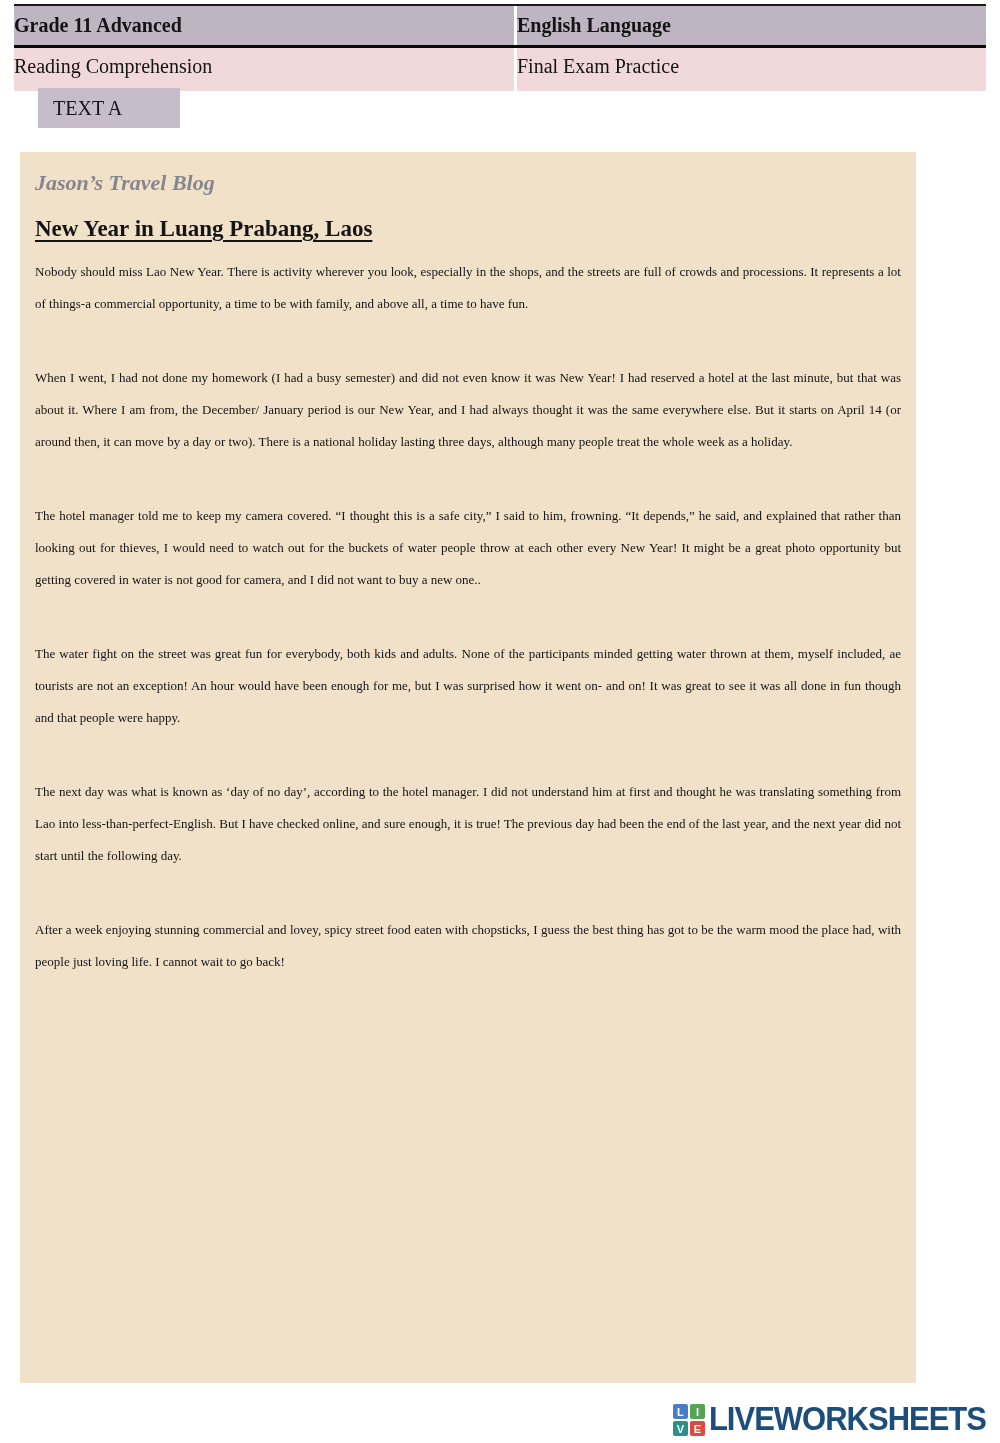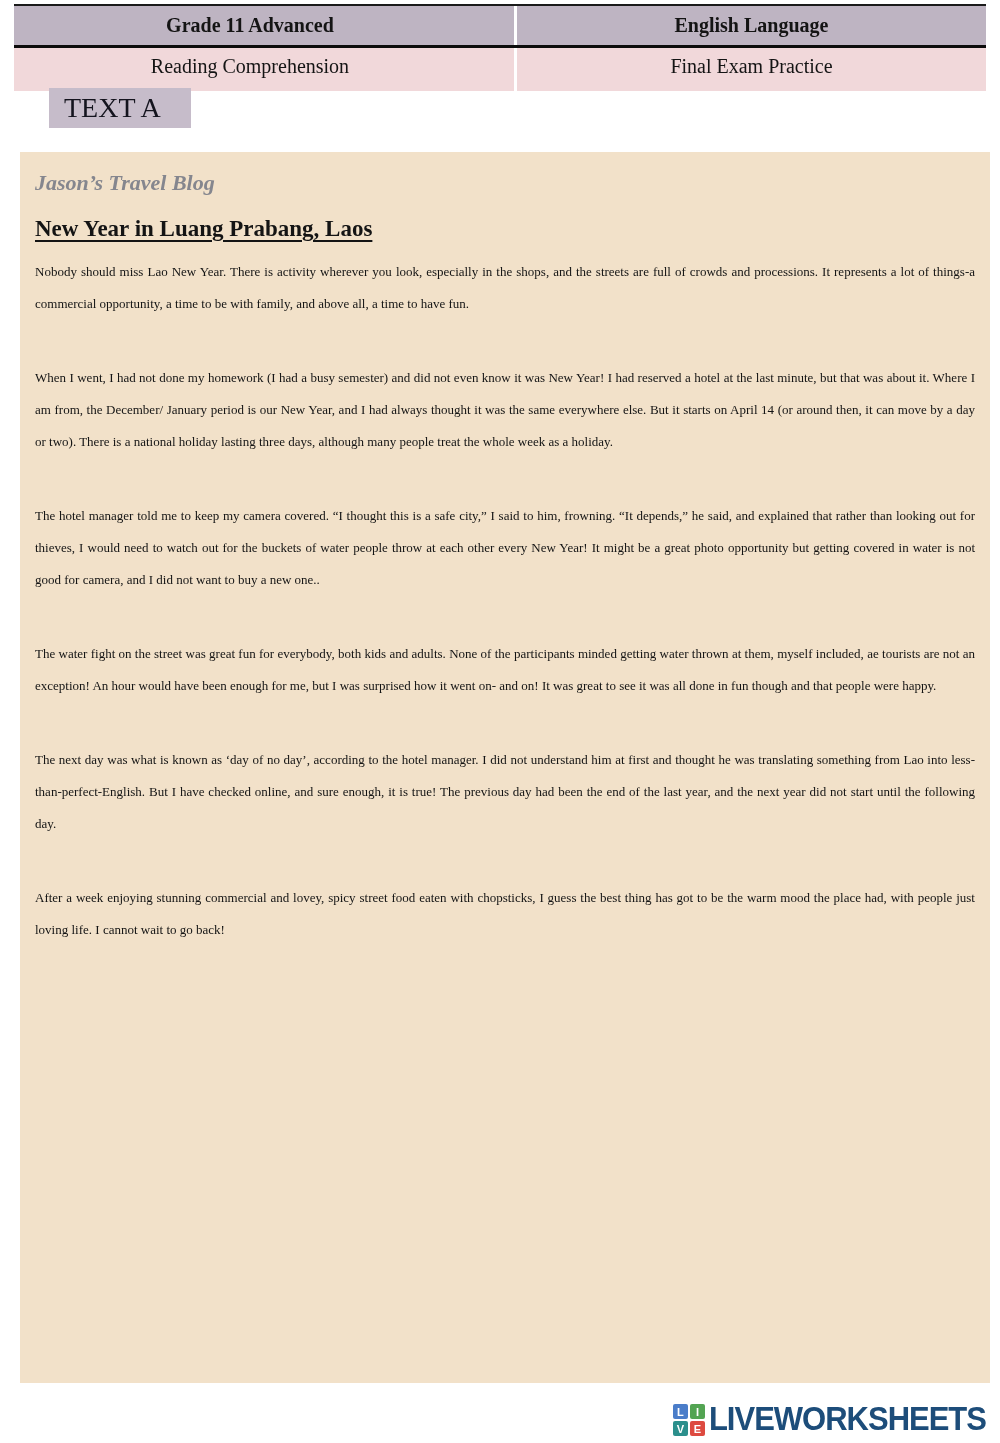"Grade 11 Advanced" .header-cell { text-align: center -> none }
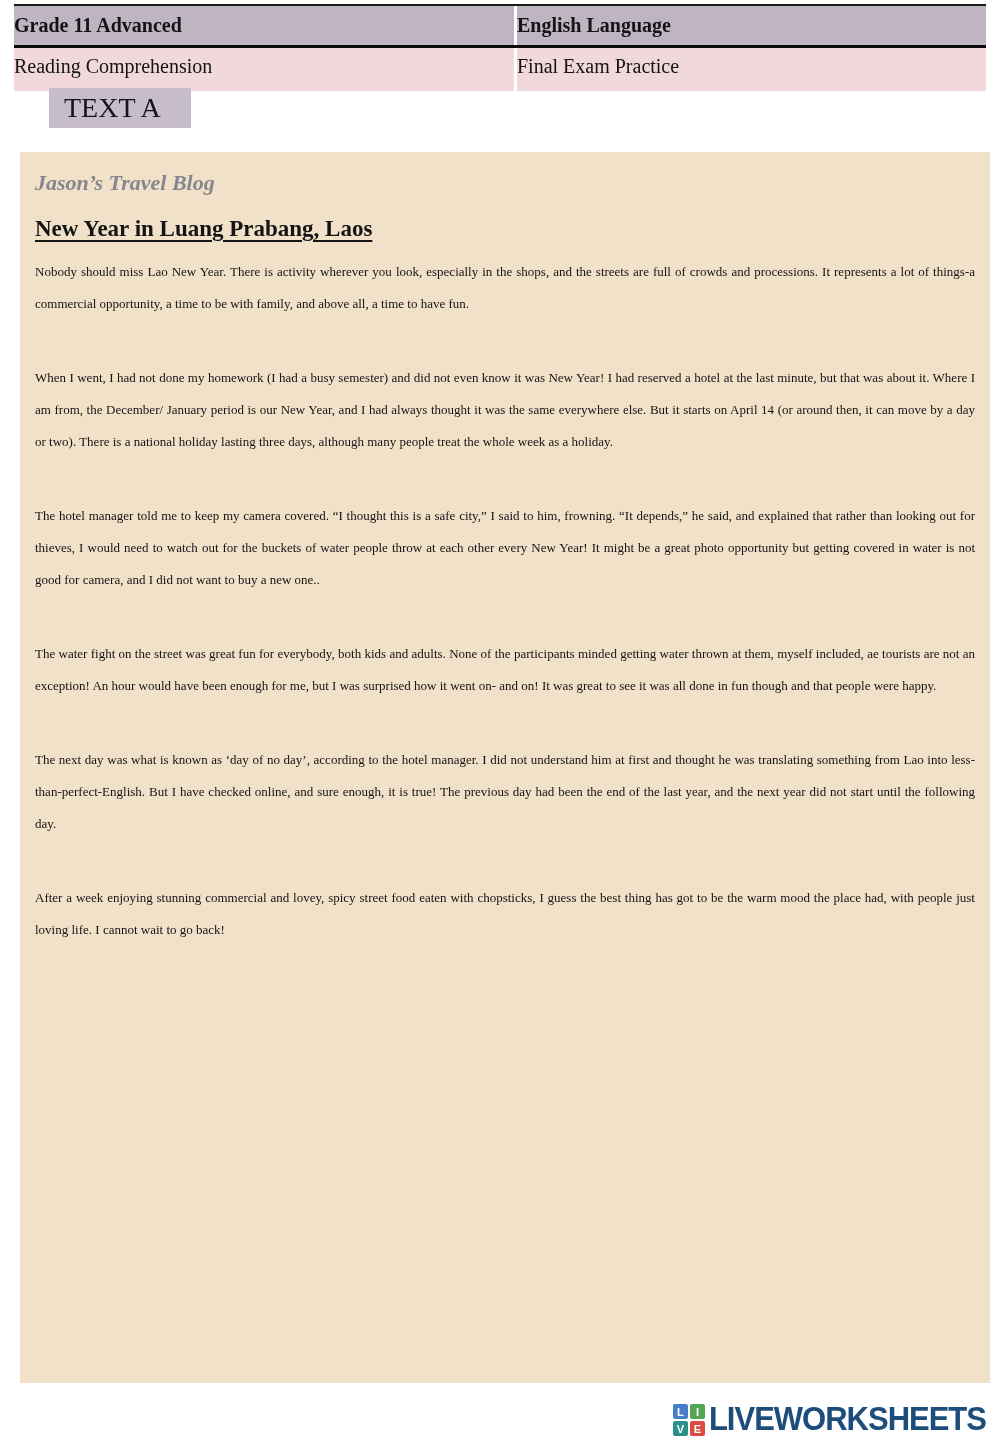"TEXT A" .text-a-box { font-size: 28px -> 20px; margin-left: 11px -> none }
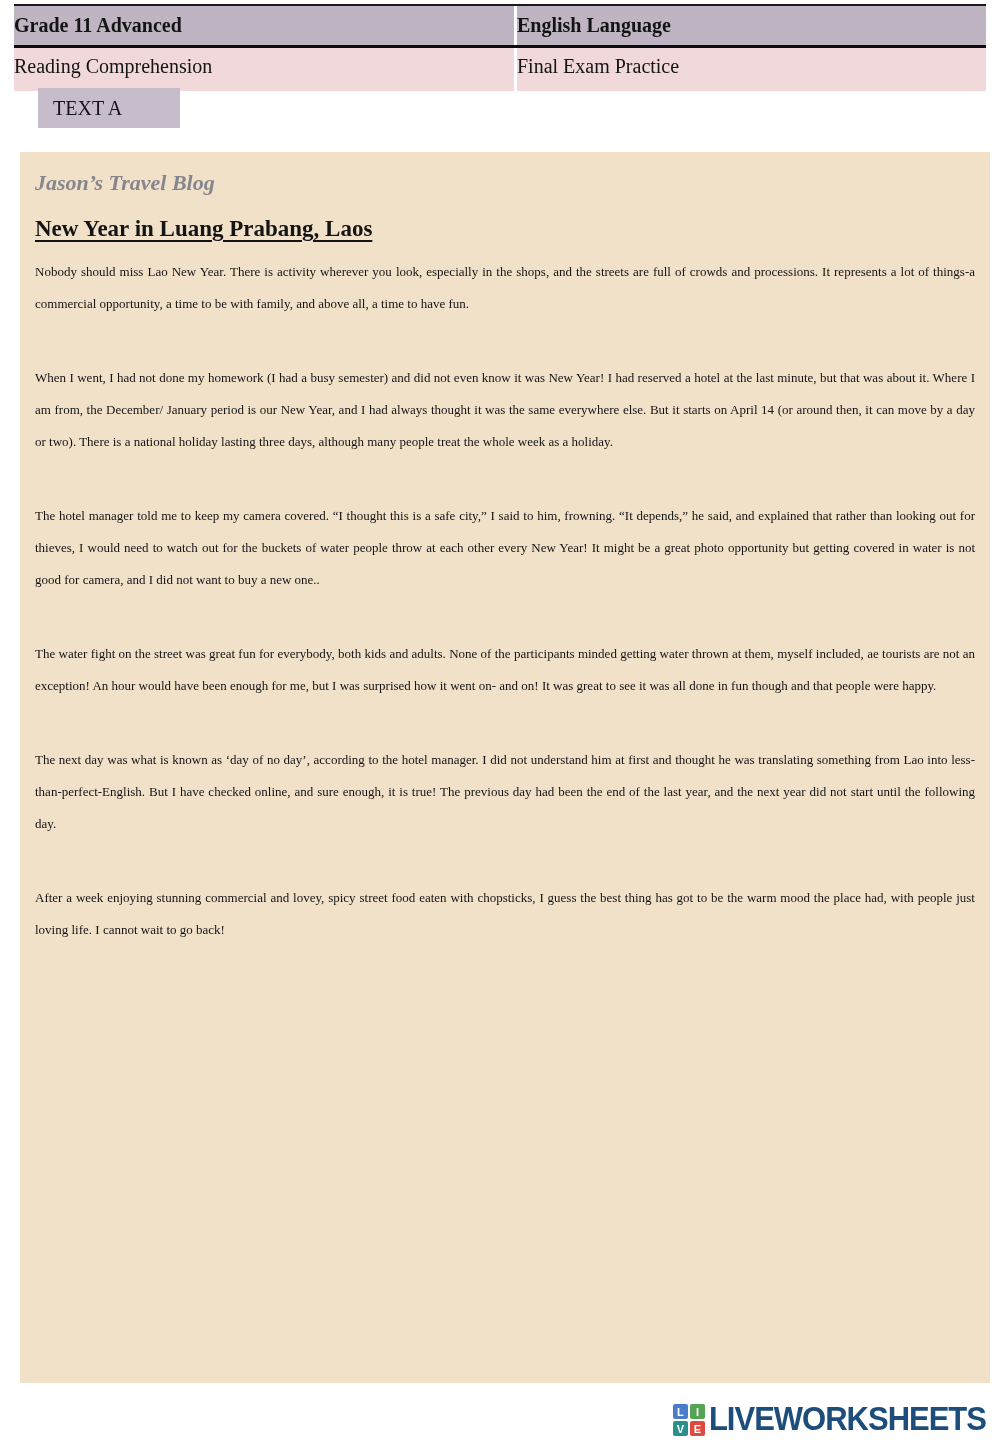"Jason’s Travel Blog" .article { width: 970px -> 896px }
